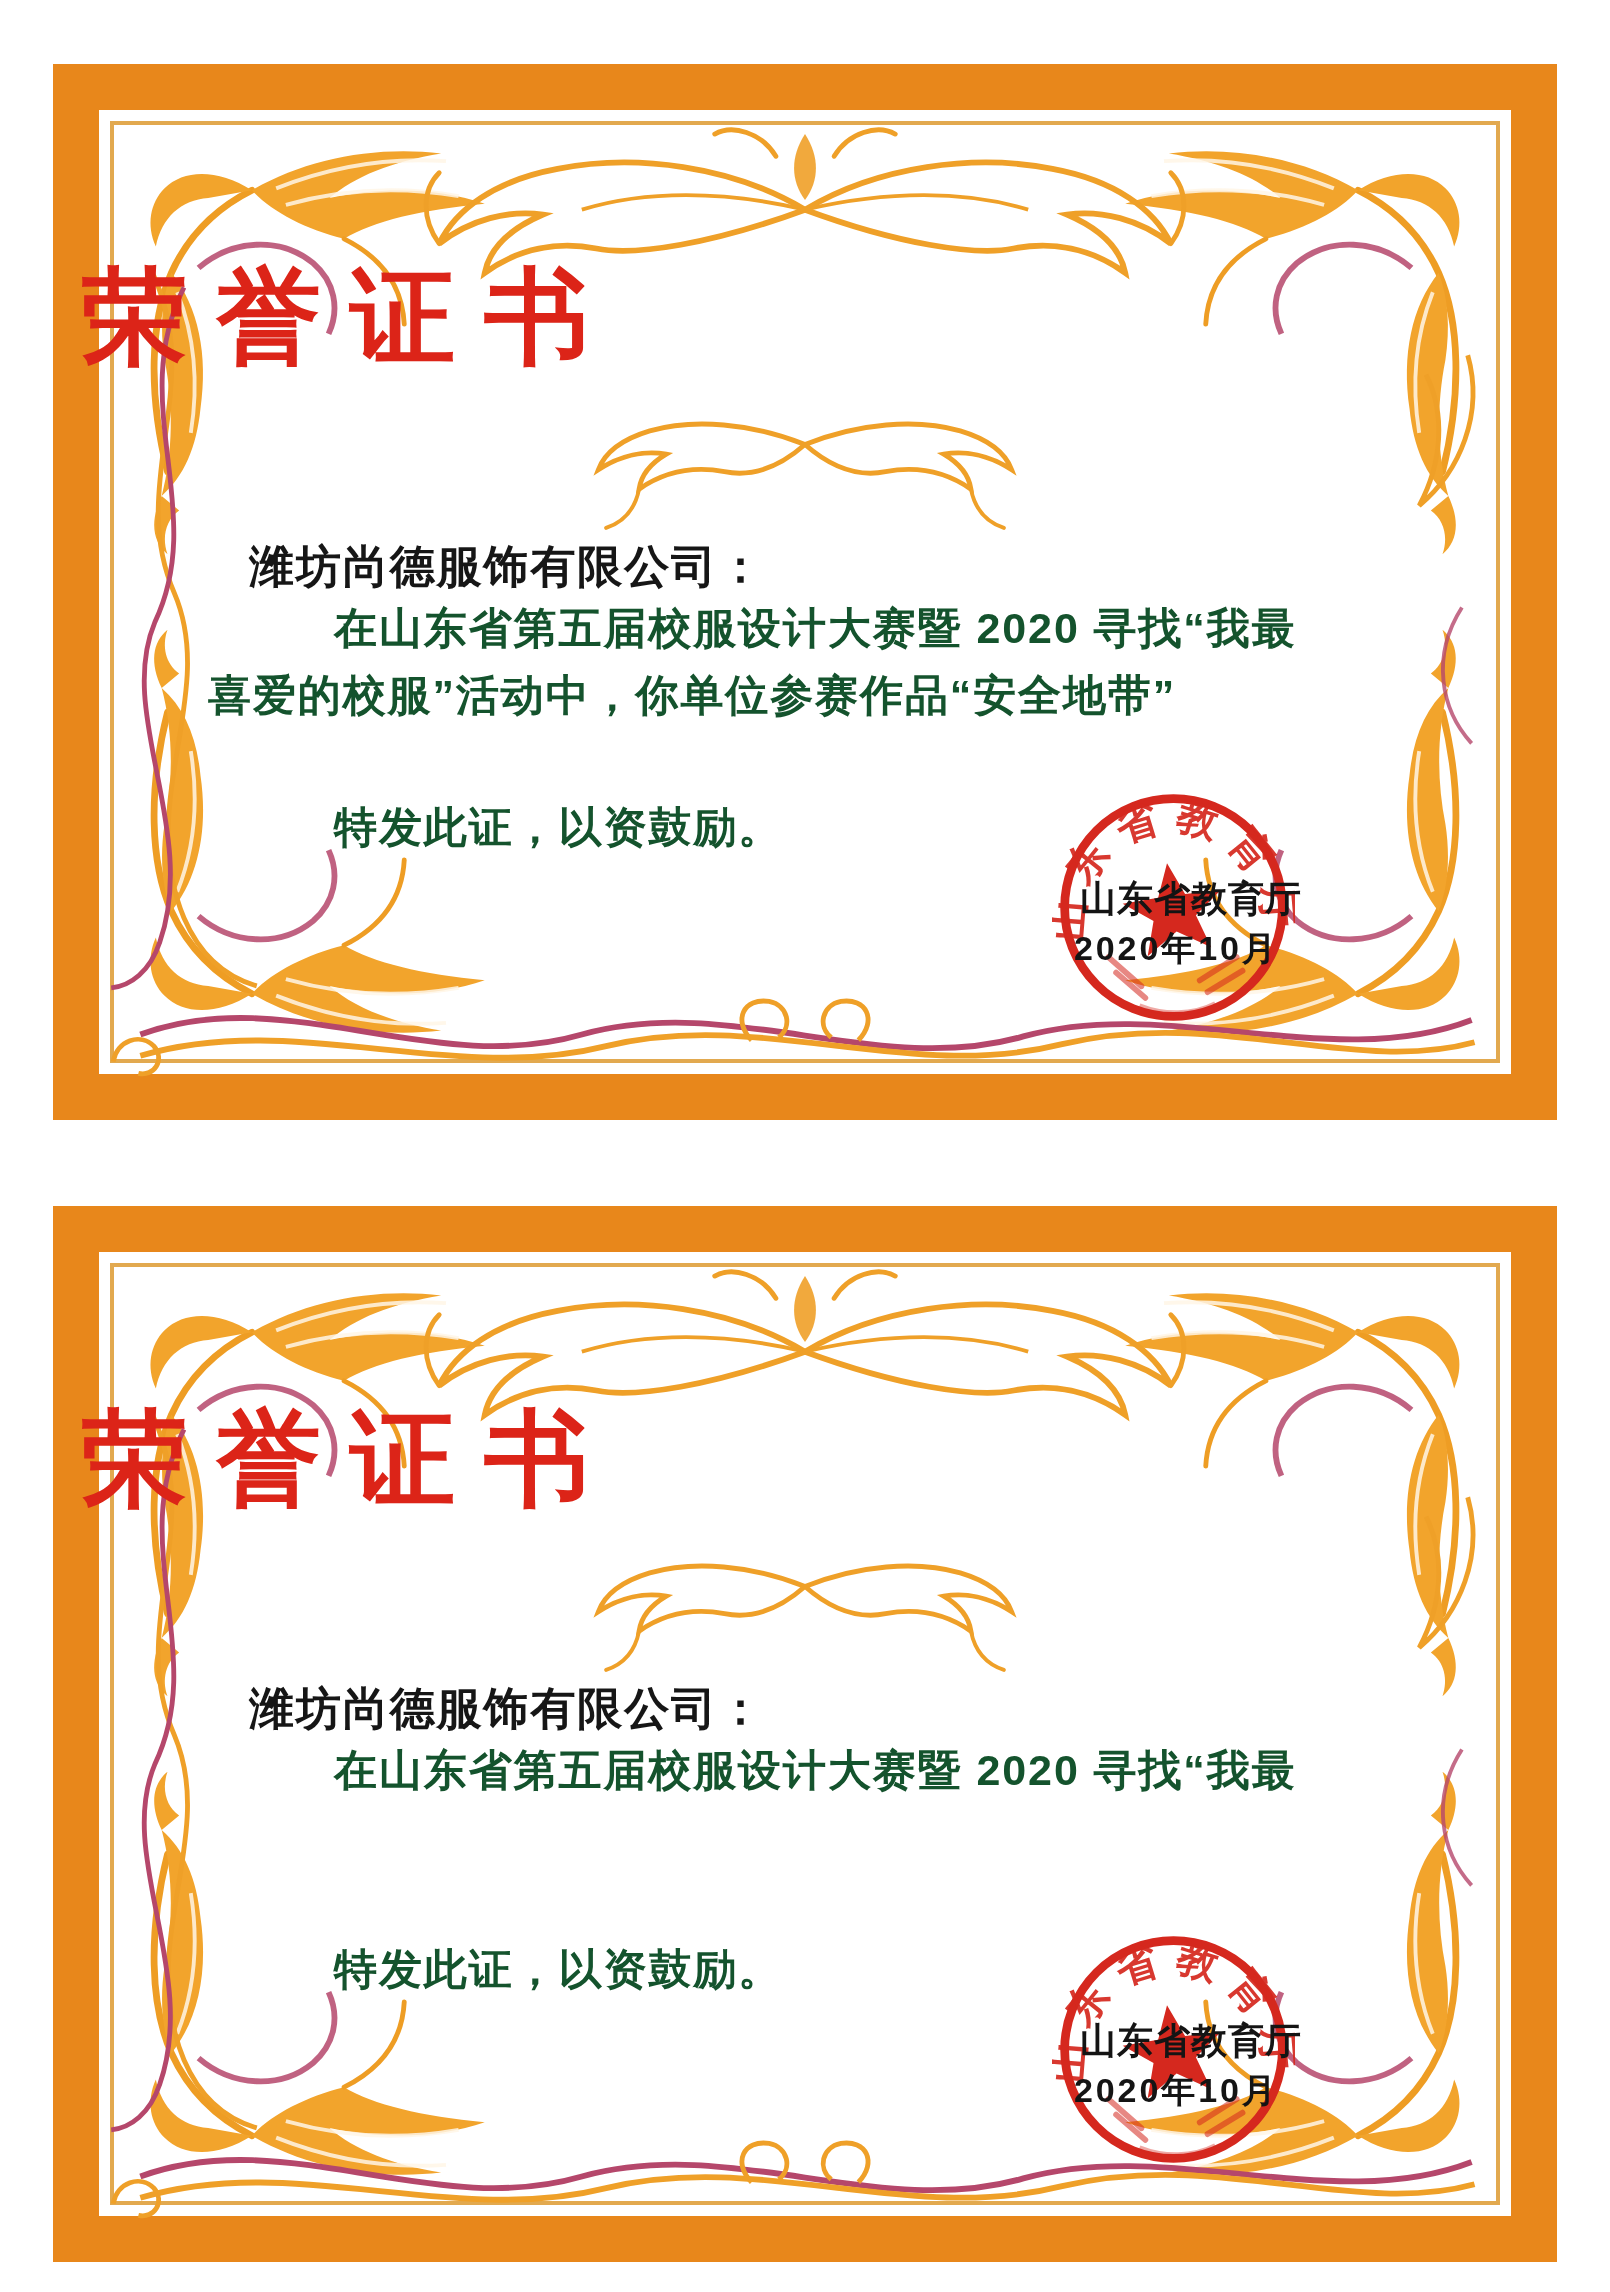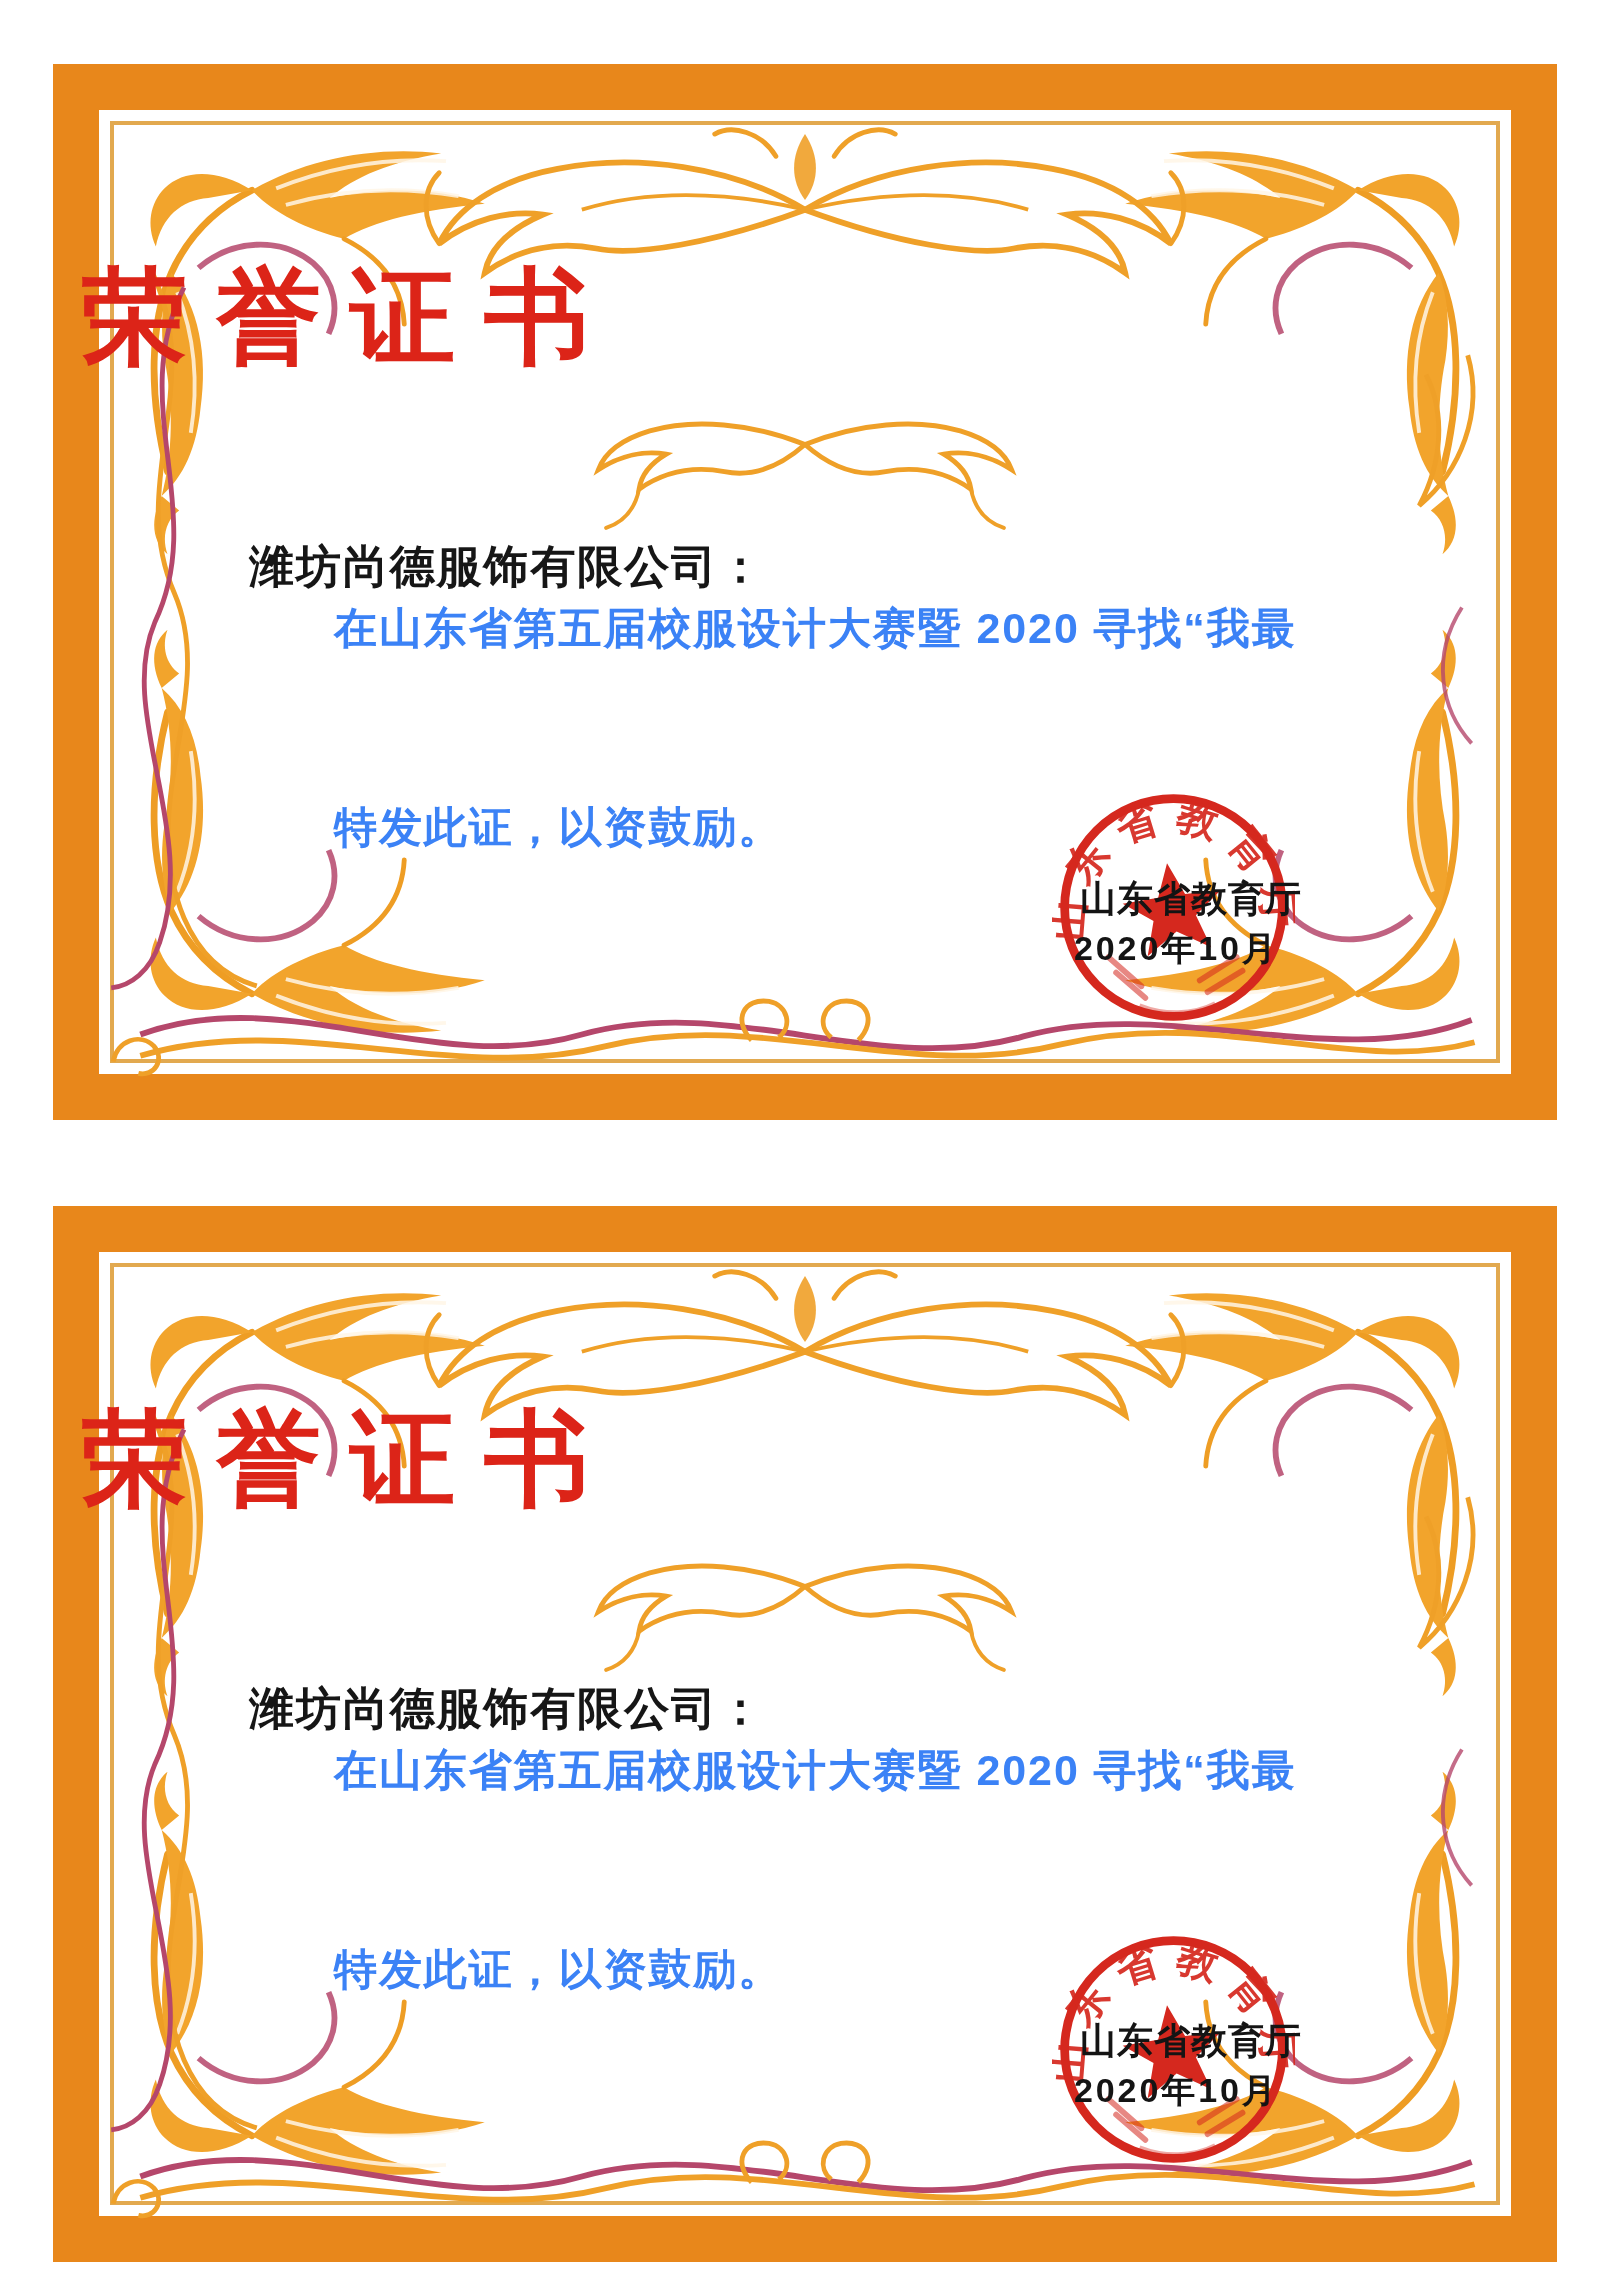"在山东省第五届校服设计大赛暨 2020 寻找“我最" .bodyline { color: #3b82f6 -> #14532d }
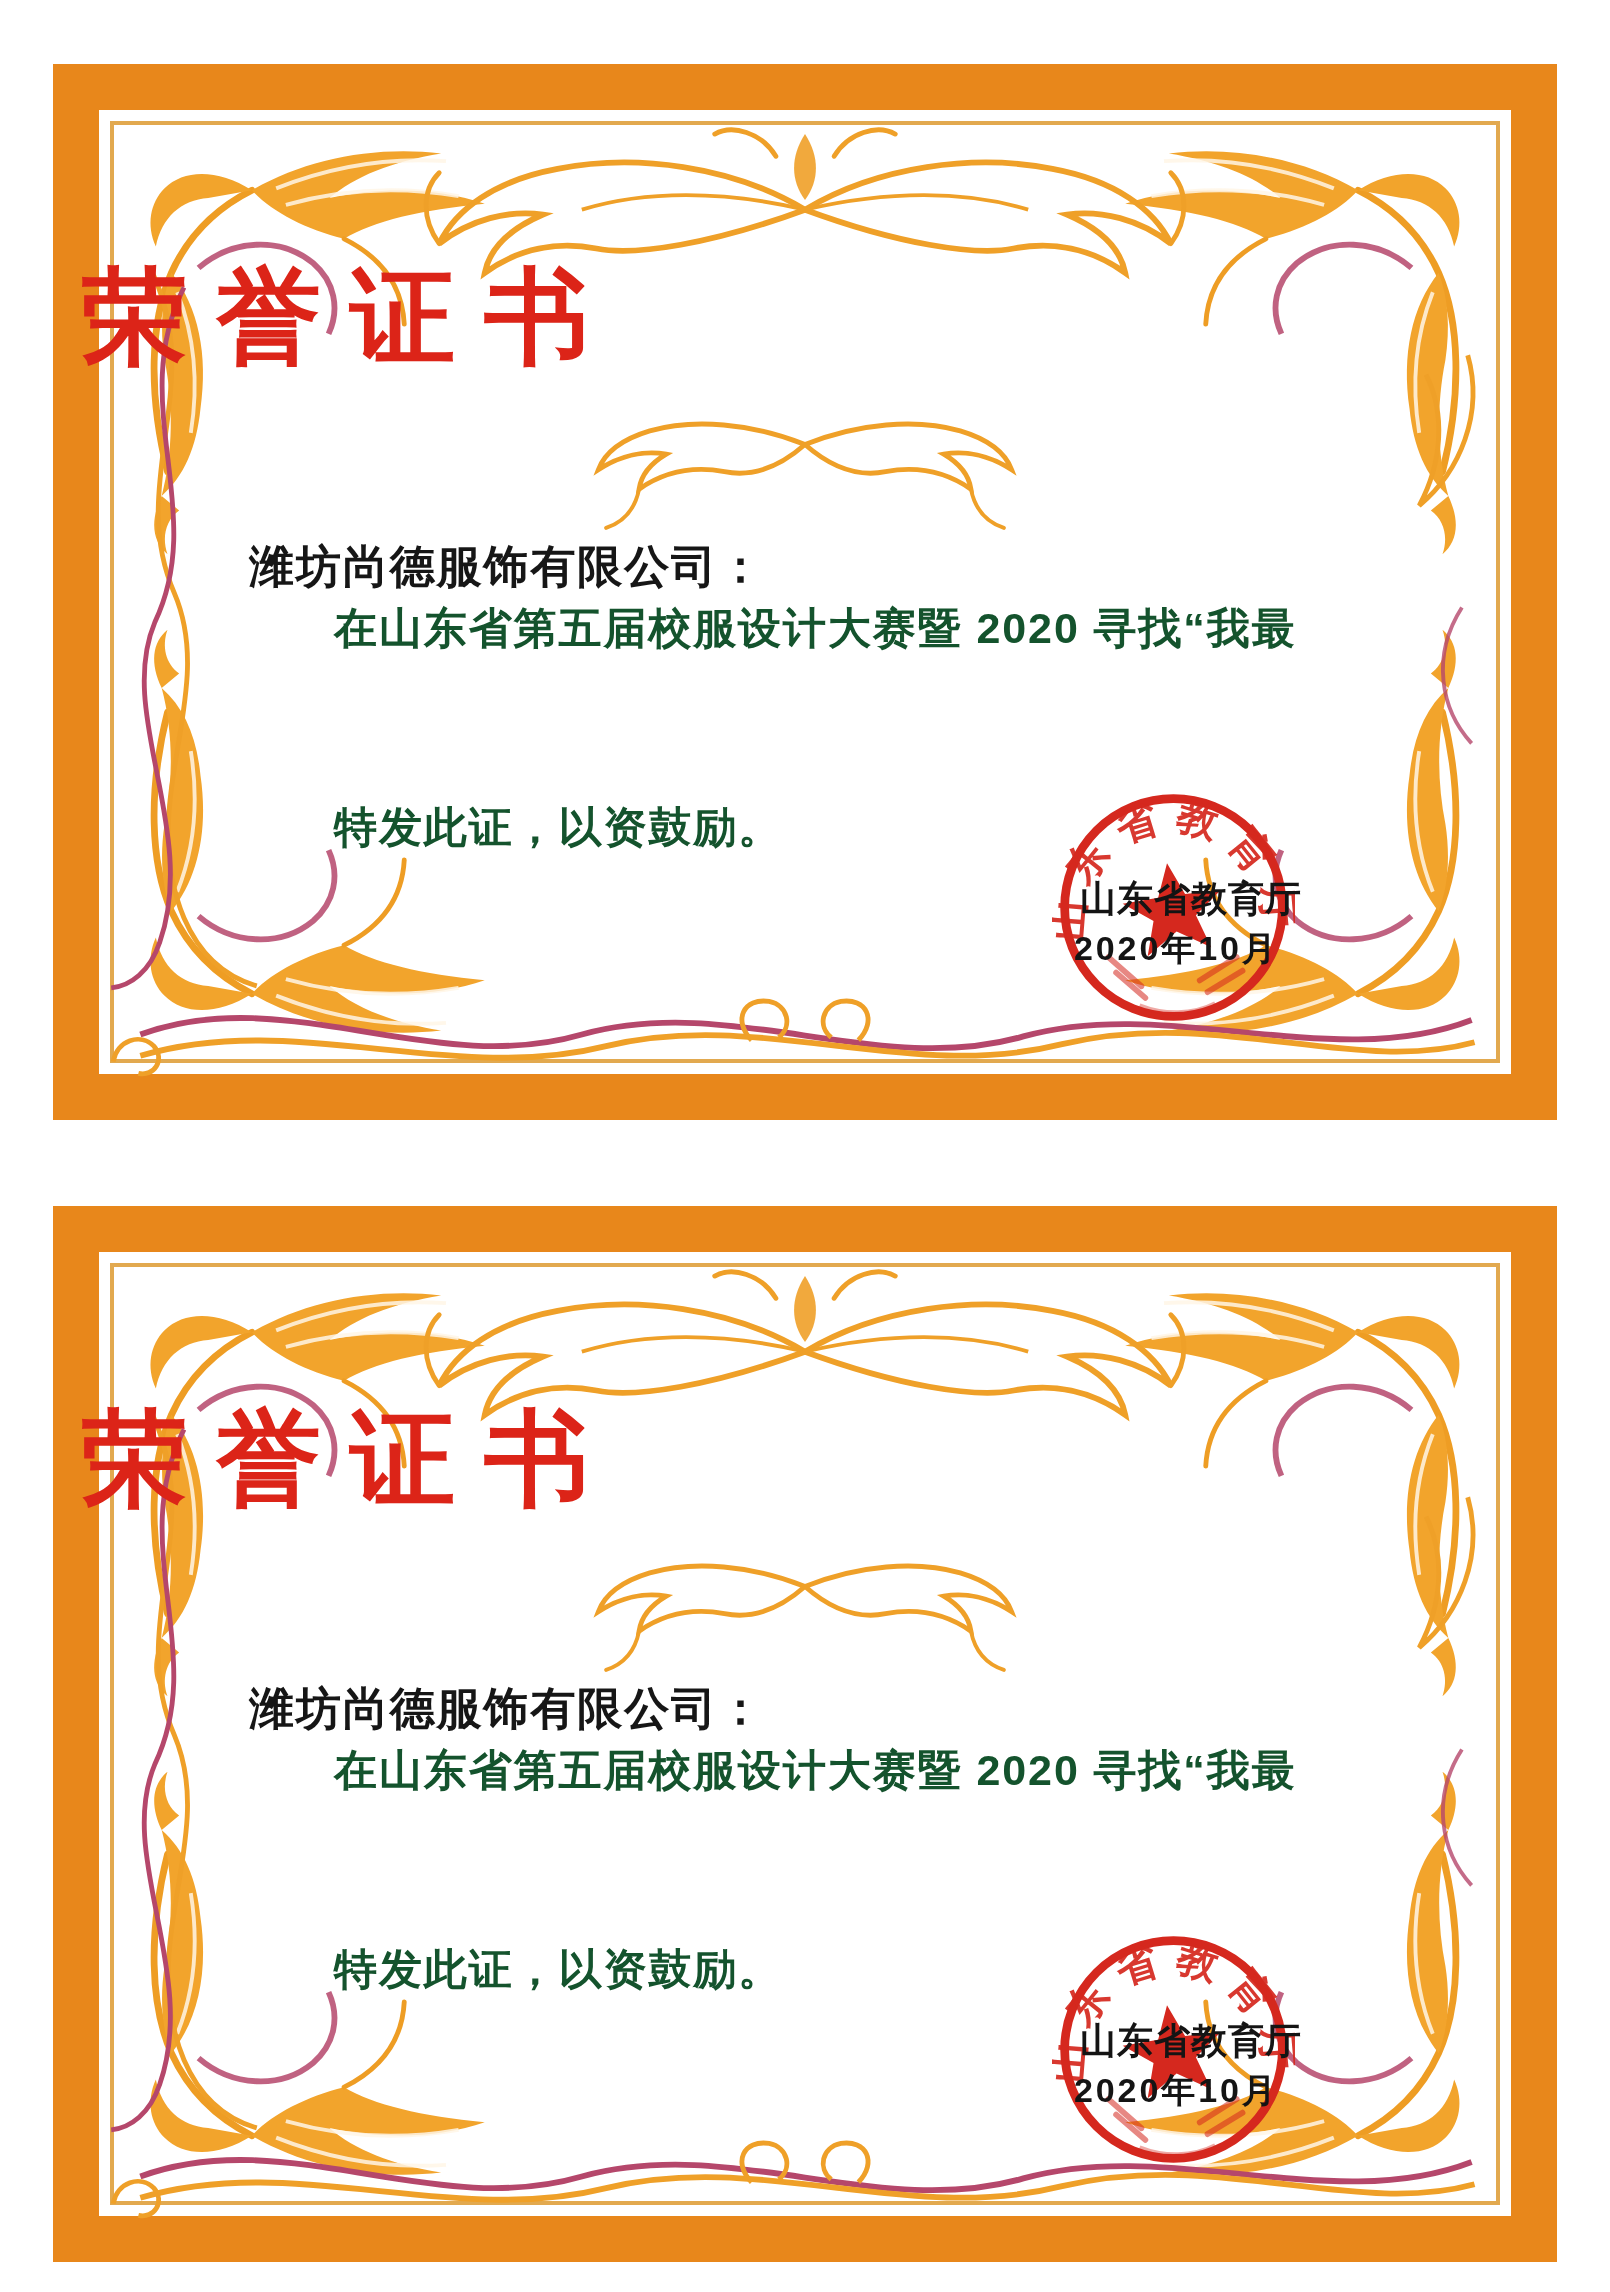"喜爱的校服”活动中，你单位参赛作品“安全地带”" div.bodyline { html: none -> <div>喜爱的校服”活动中，你单位参赛作品“安全地带”</div> }
